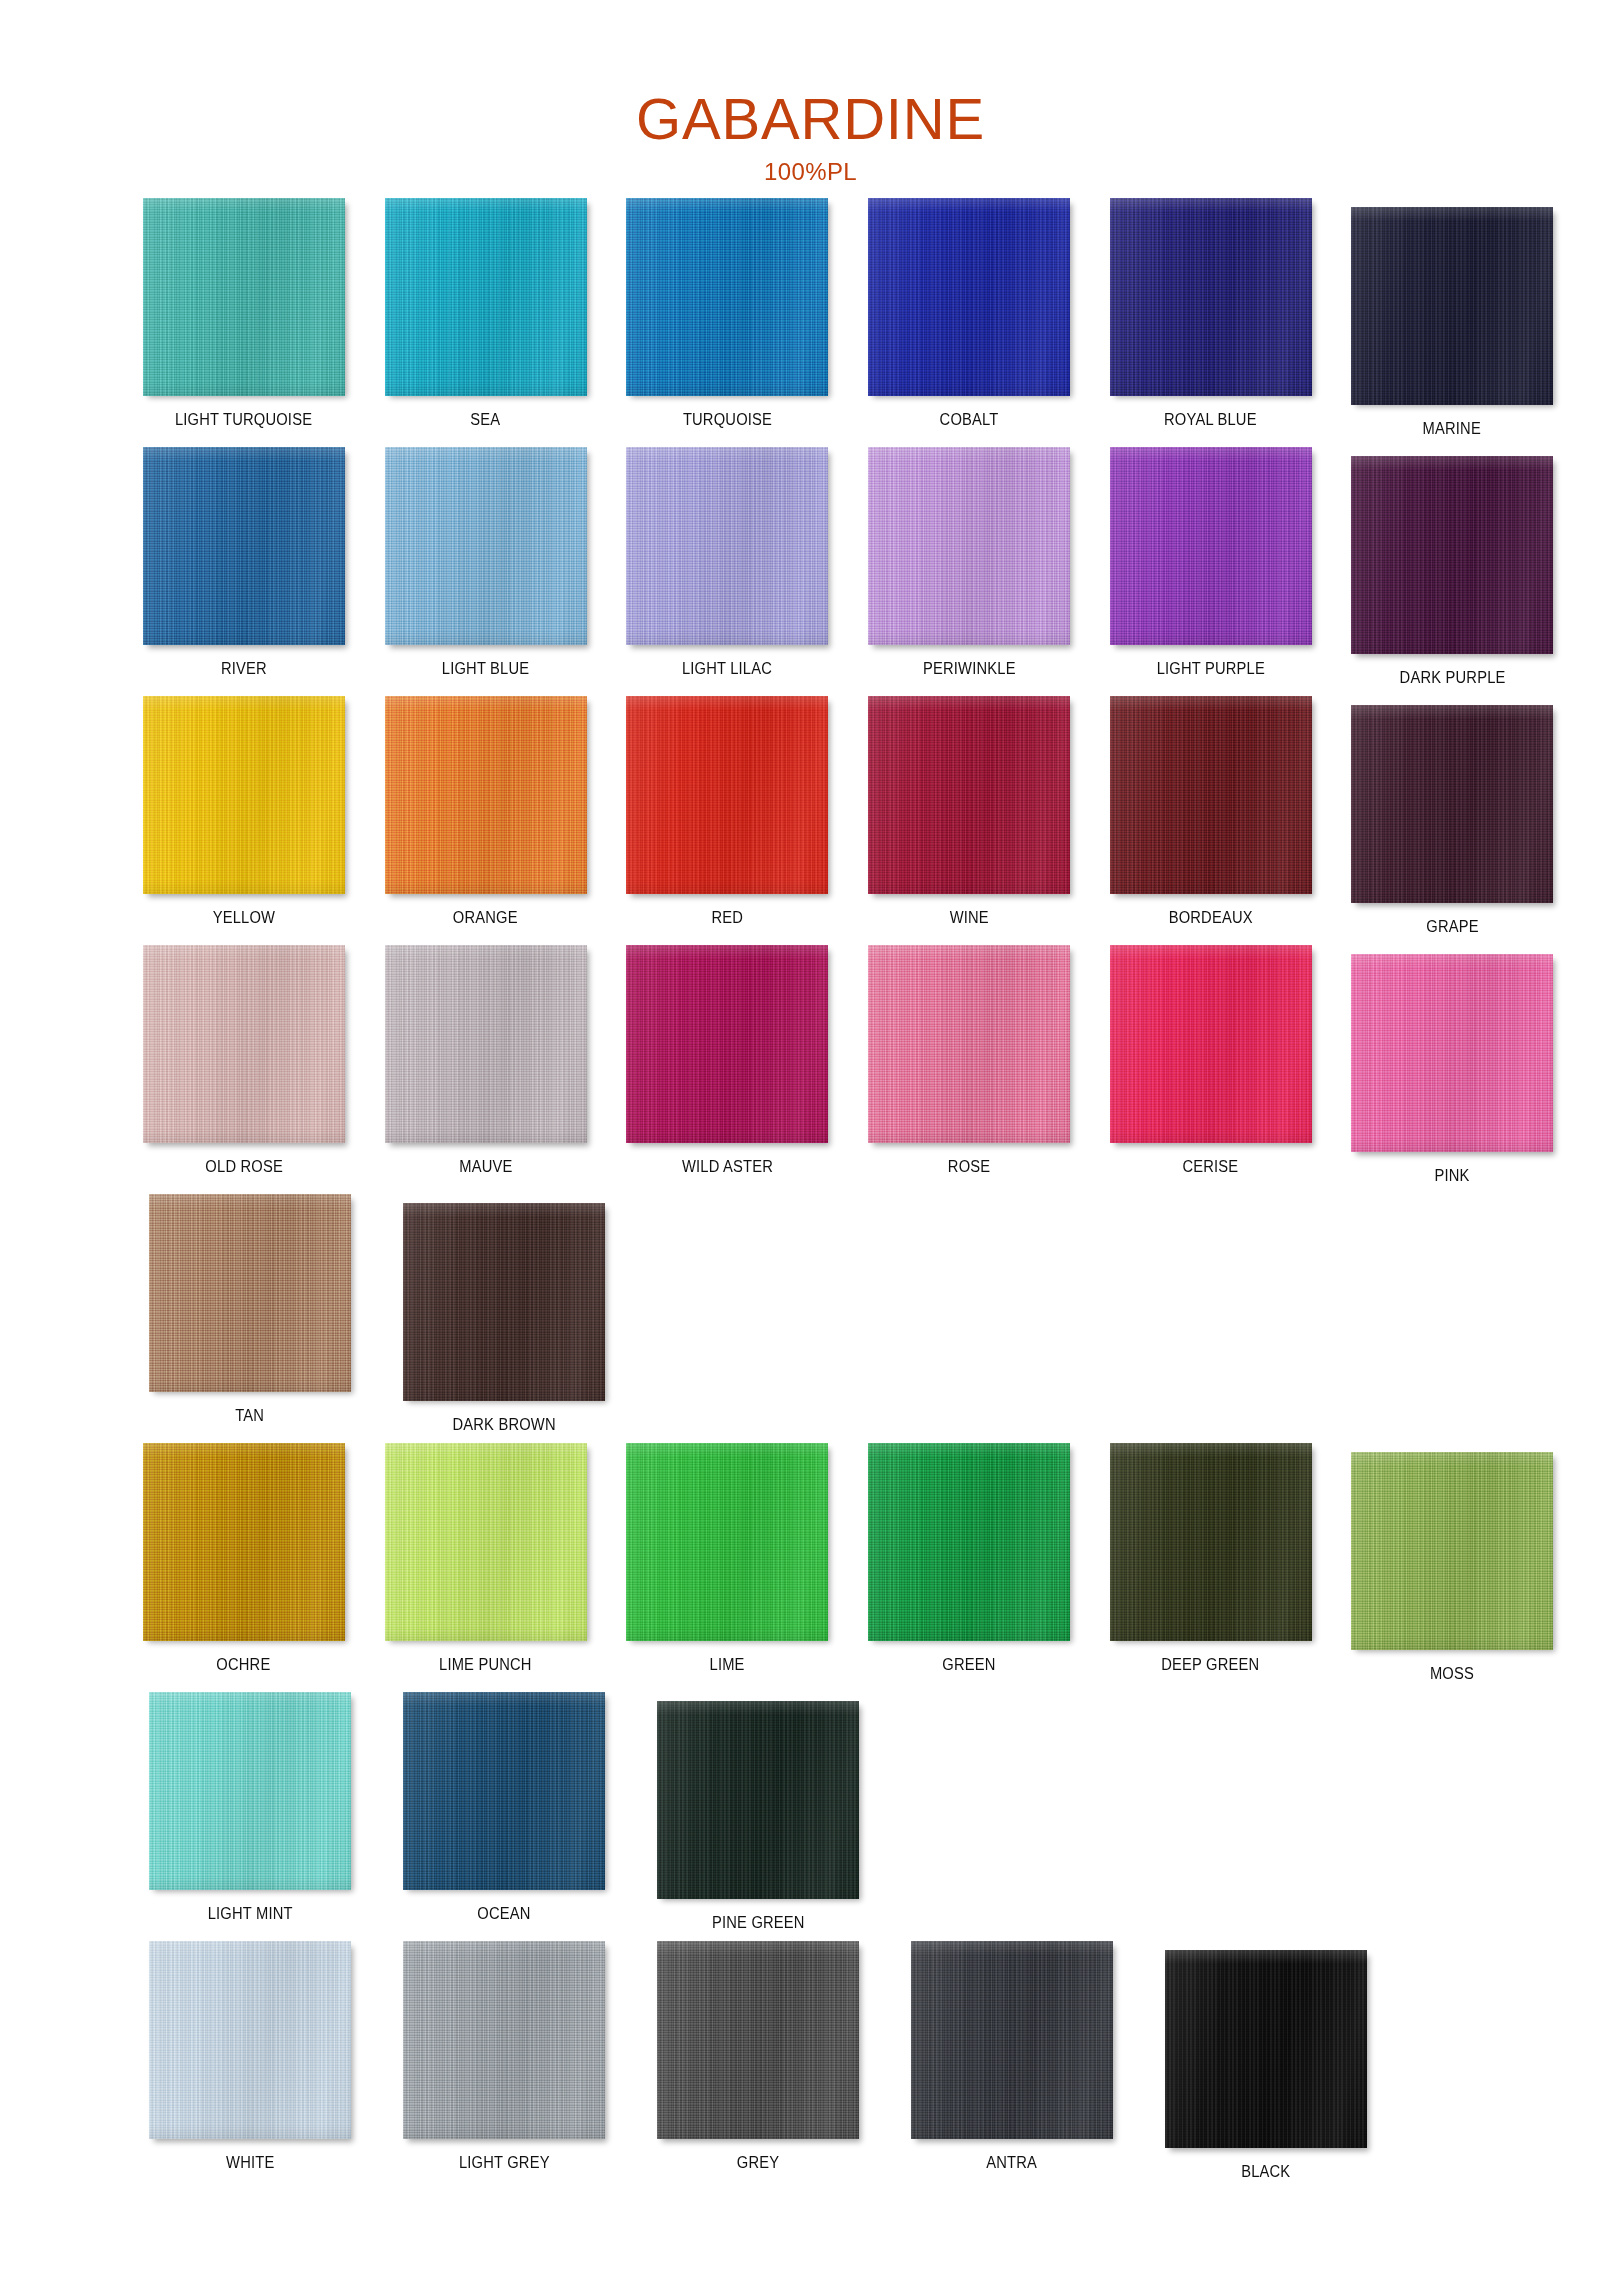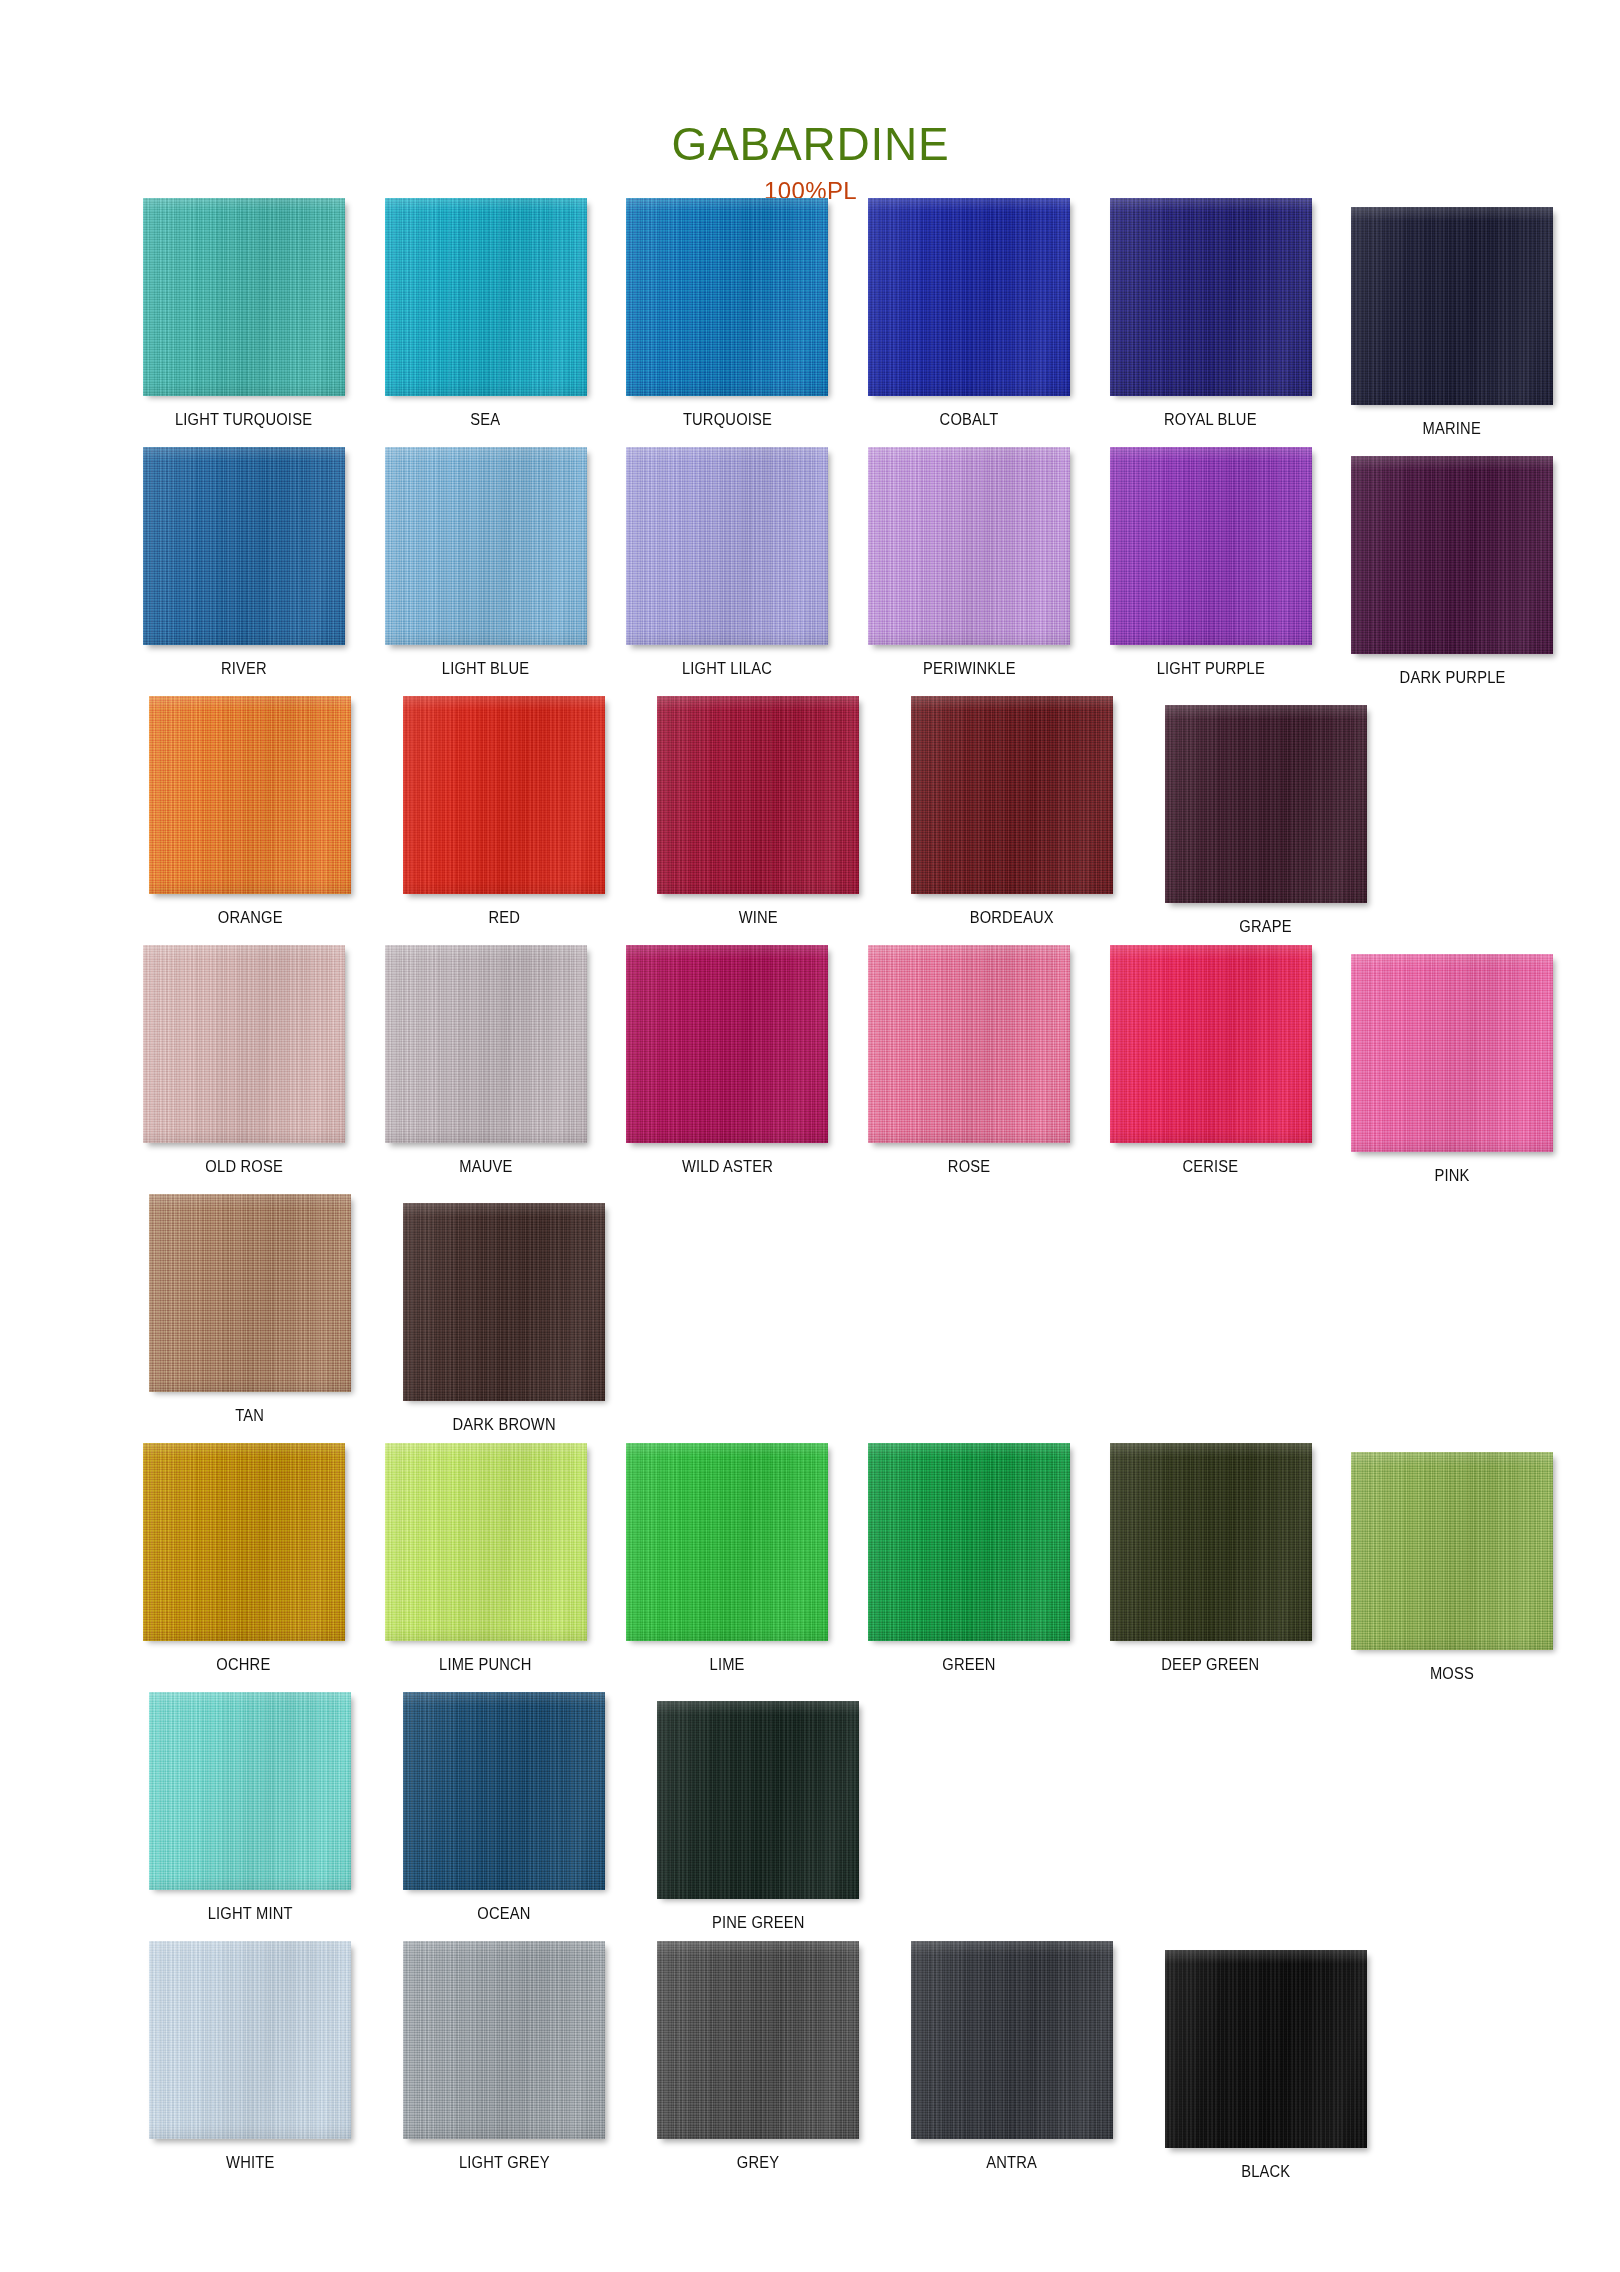"GABARDINE" .title { color: #4d7c0f -> #c2410c; font-size: 46px -> 58px; margin-top: 31px -> none }
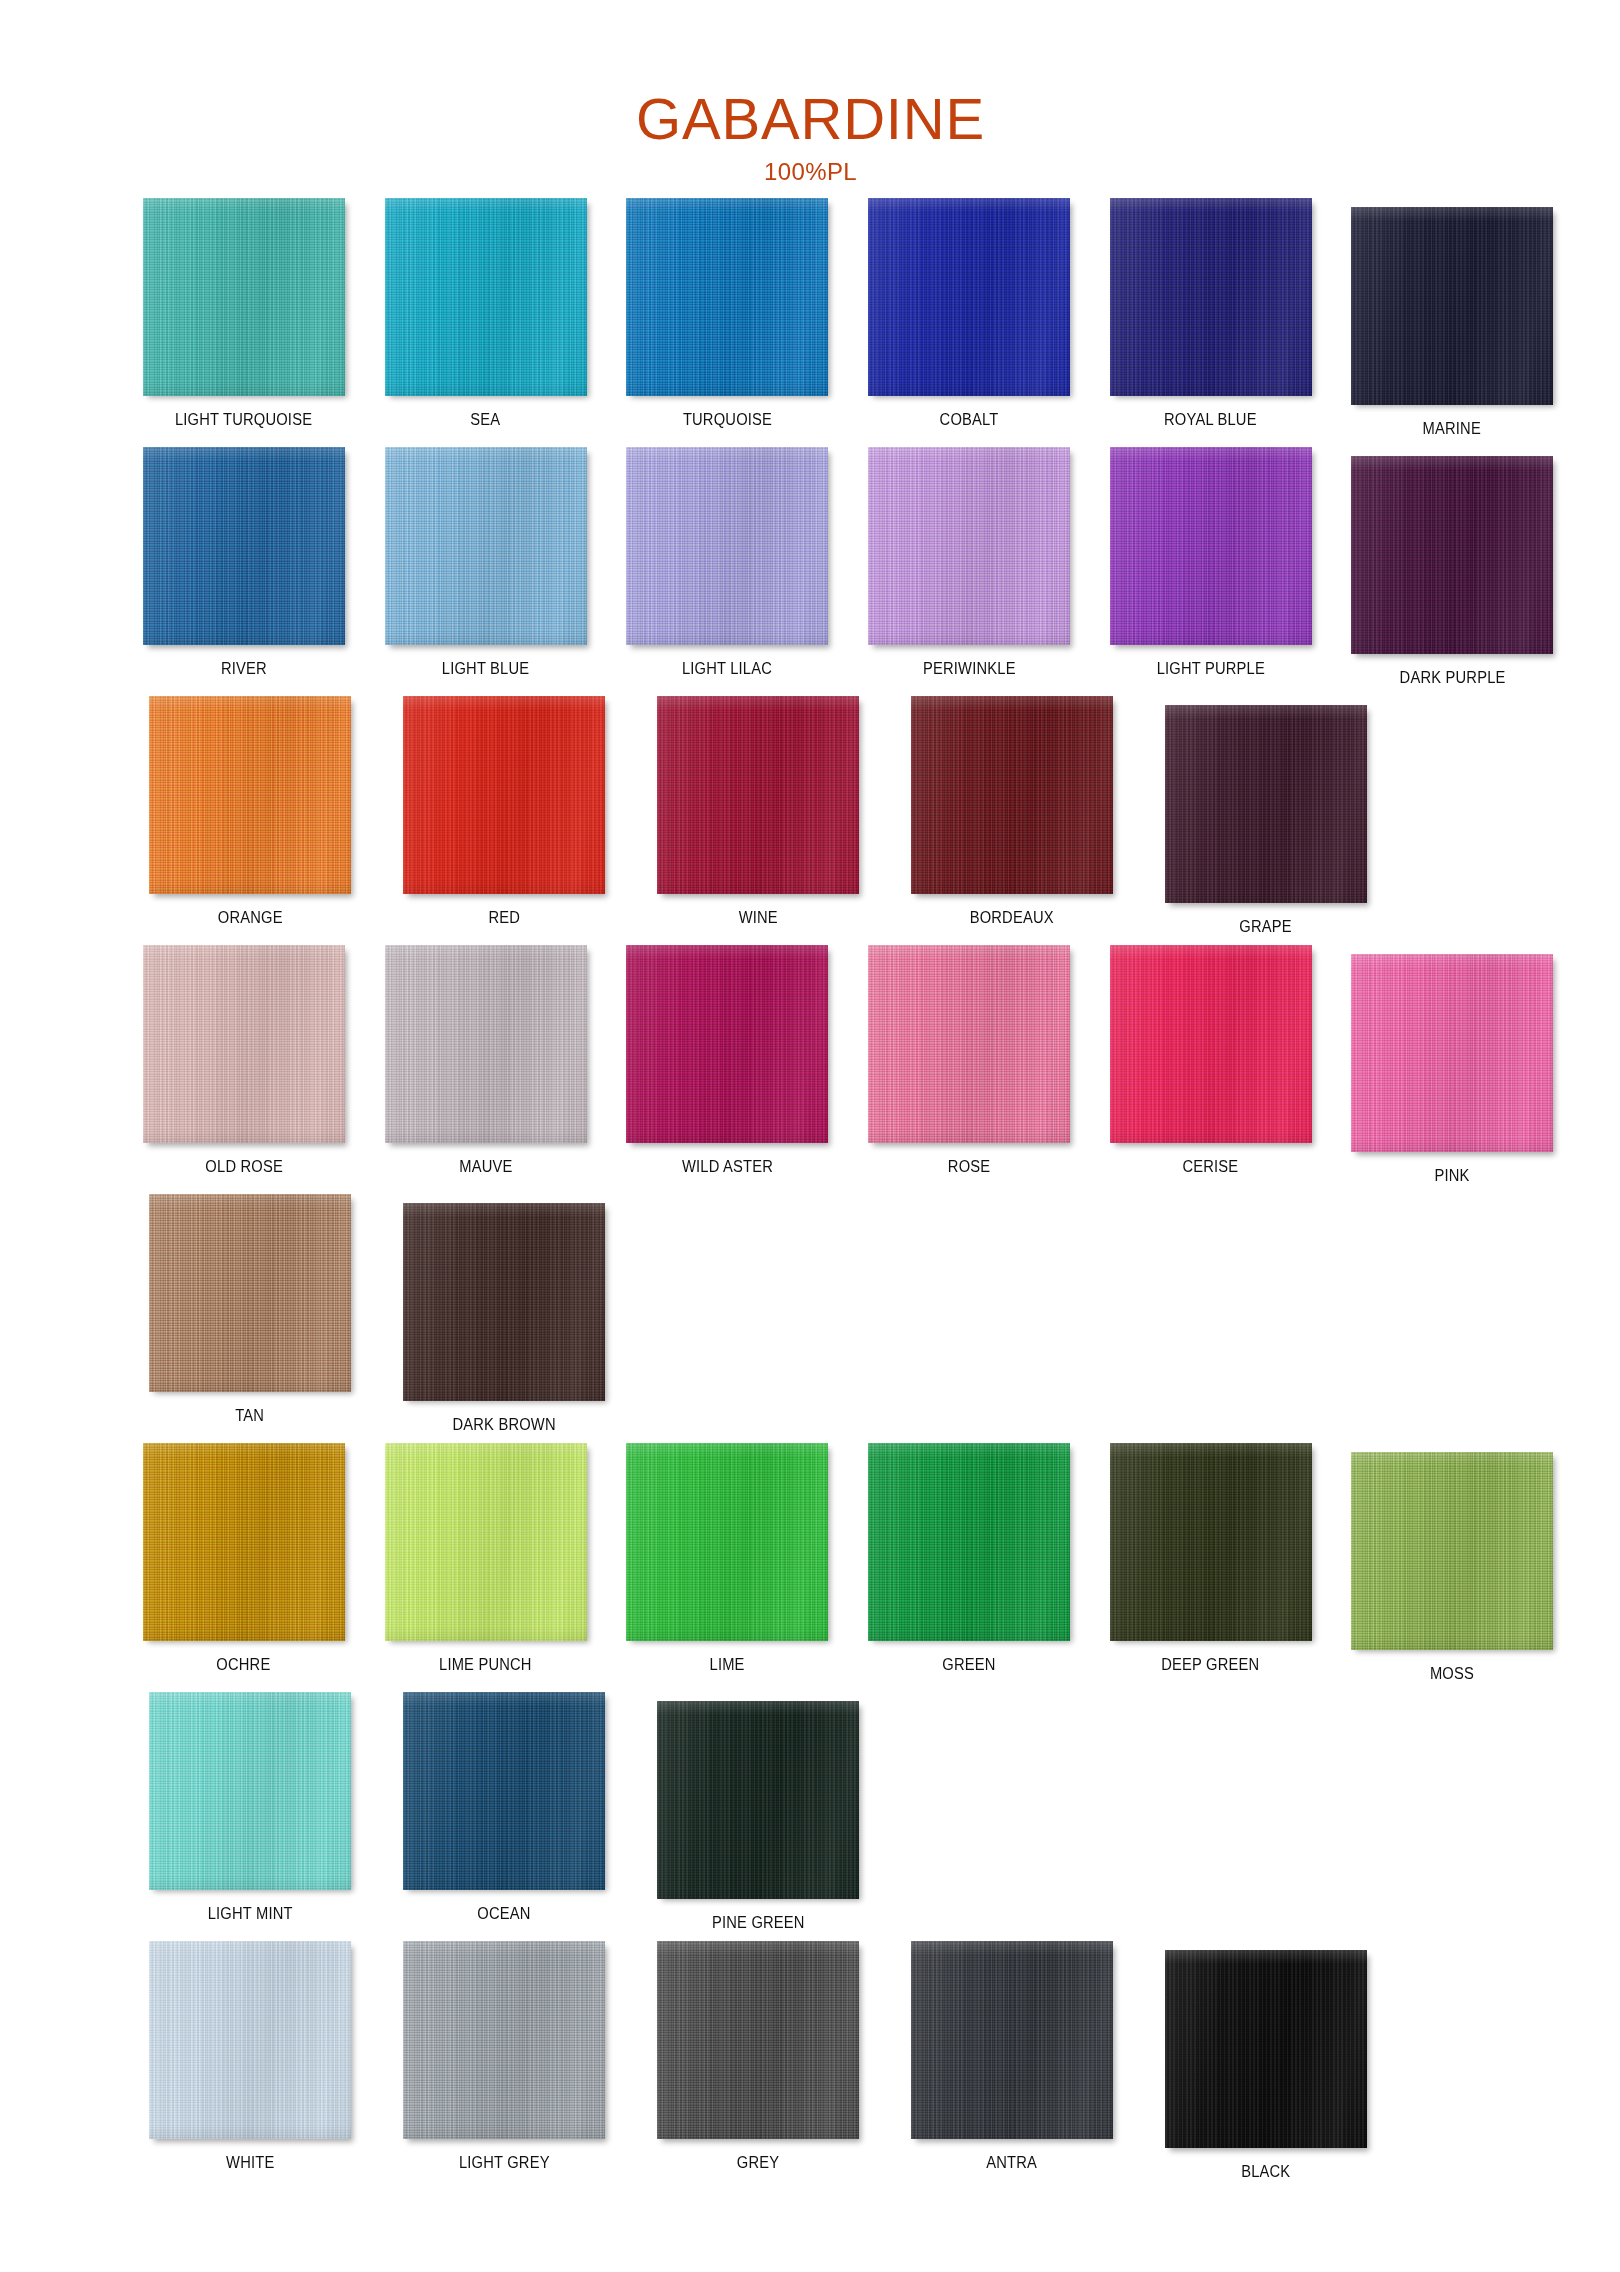"YELLOW" div.cell { html: none -> <div> <div> <div></div> </div> <div>YELLOW</div> </div> }
